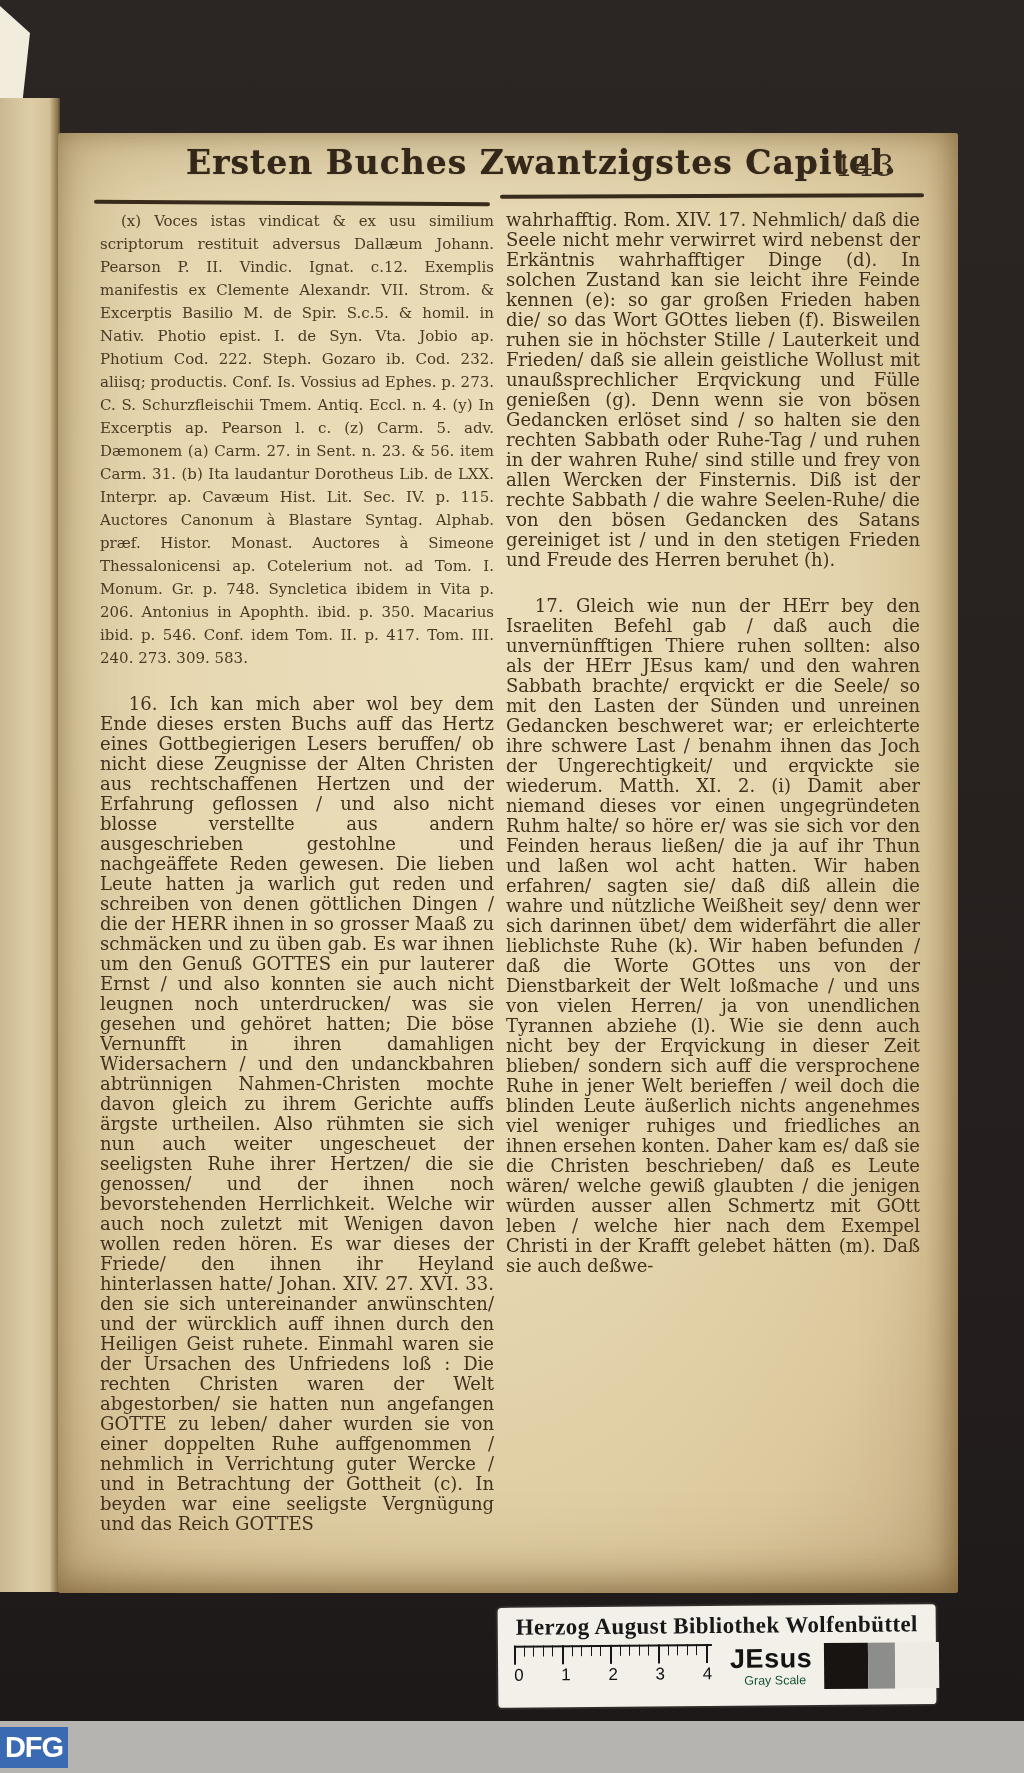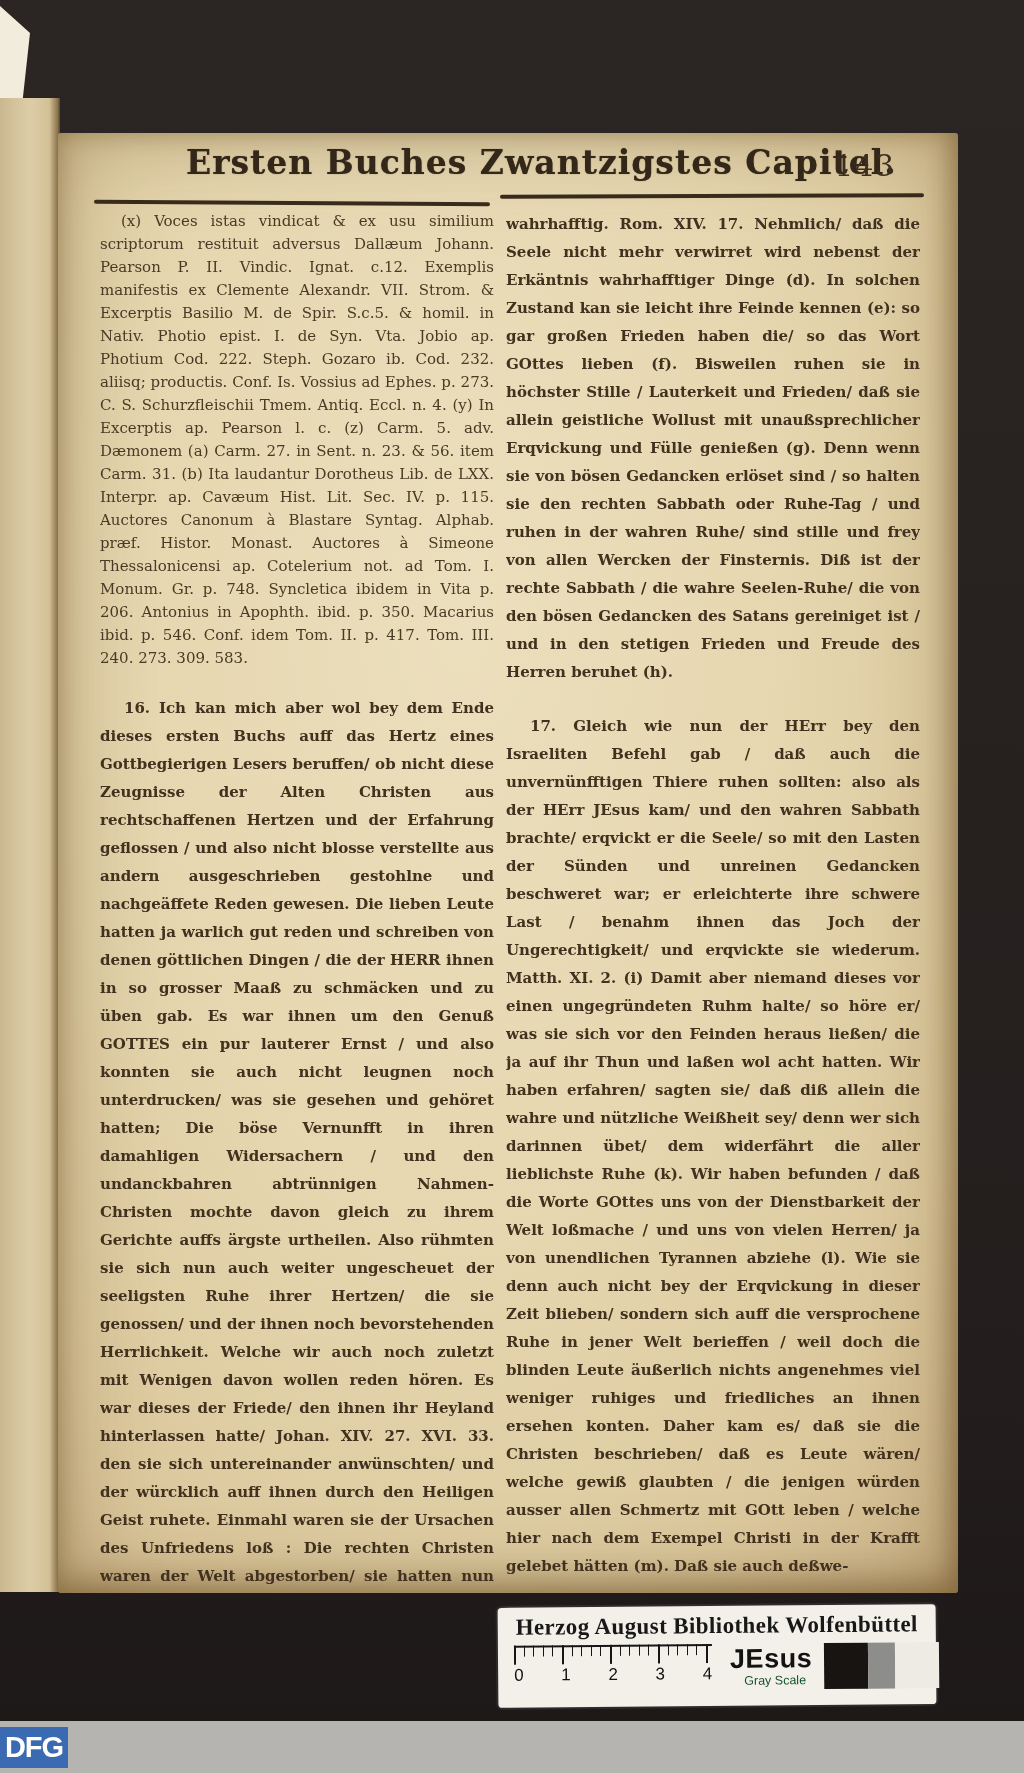"wahrhafftig. Rom. XIV. 17. Nehmlich/" p.body { font-size: 15px -> 18px; font-weight: bold -> normal; line-height: 28px -> 20px }
